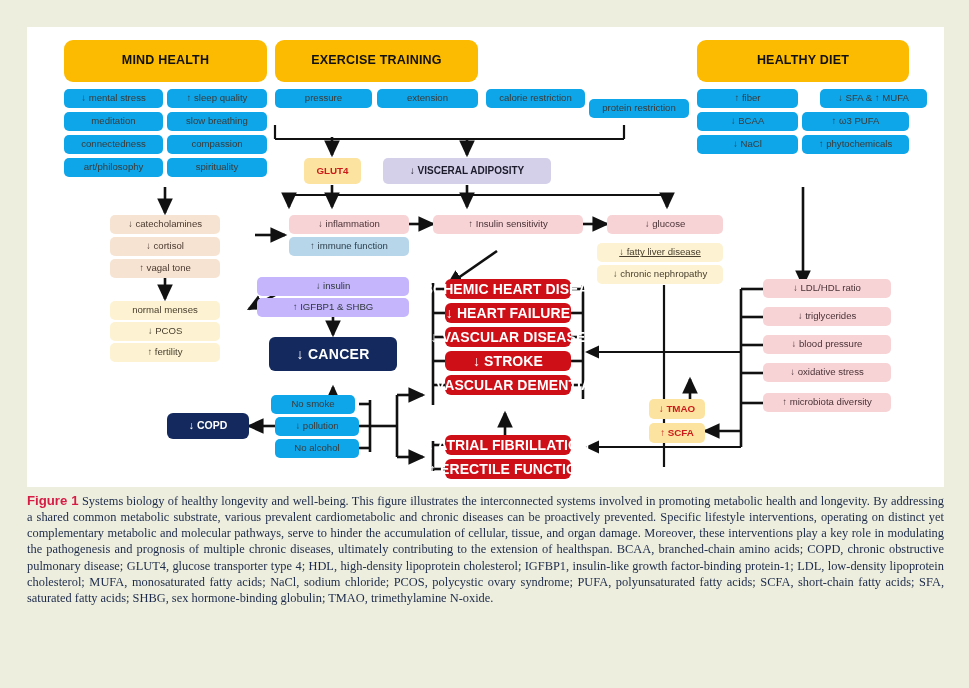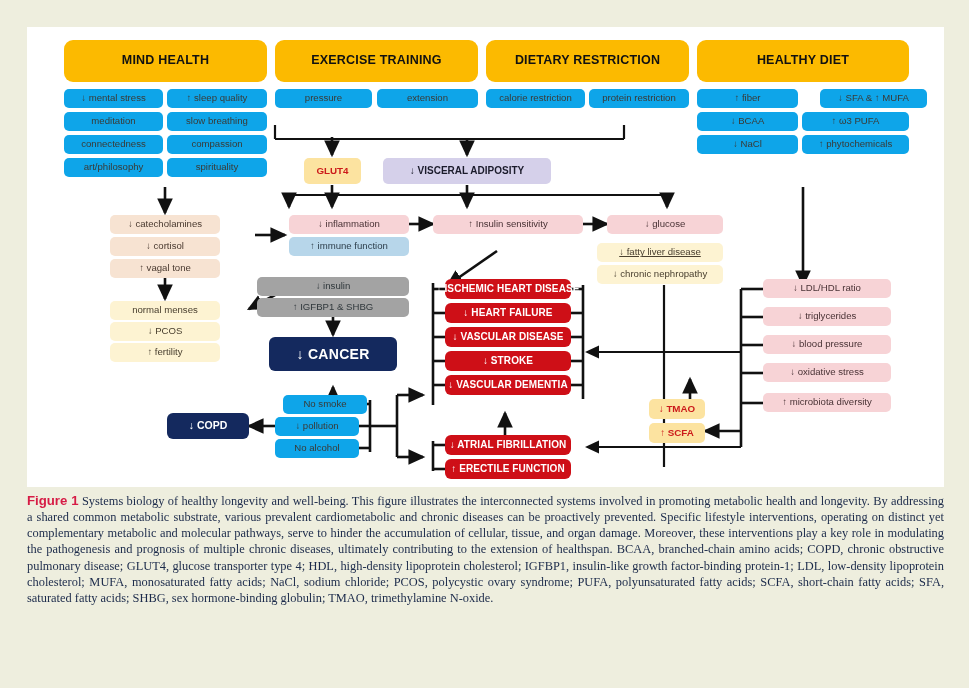"DIETARY RESTRICTION" div.box { html: <div>DIETARY RESTRICTION</div> -> none }
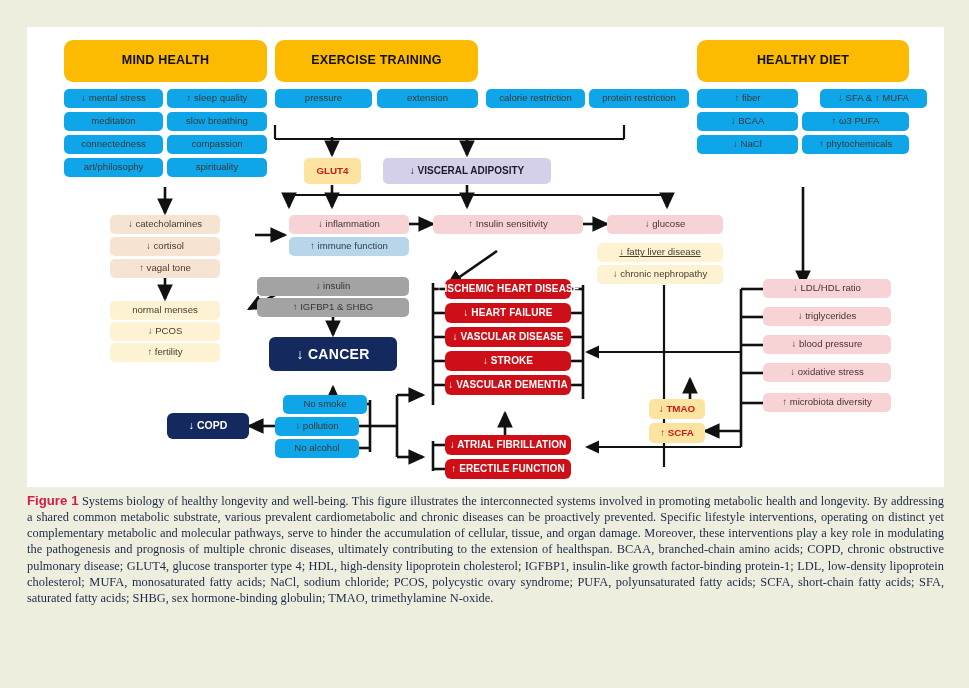"protein restriction" div.box { top: 62px -> 72px }
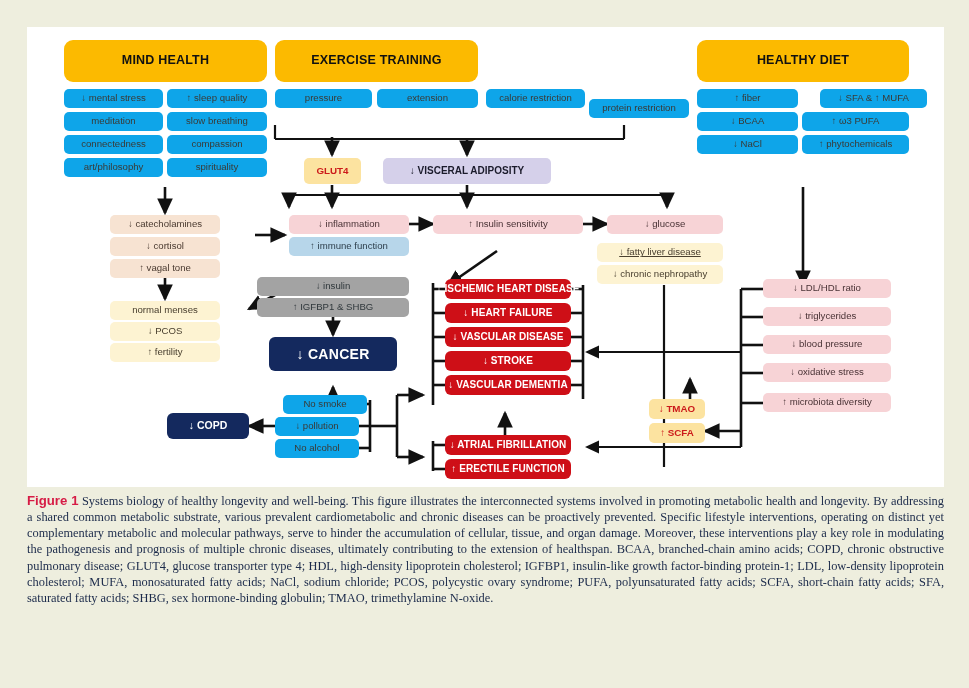"↓ insulin" .greyblue { background: #a3a3a3 -> #c4b5fd }
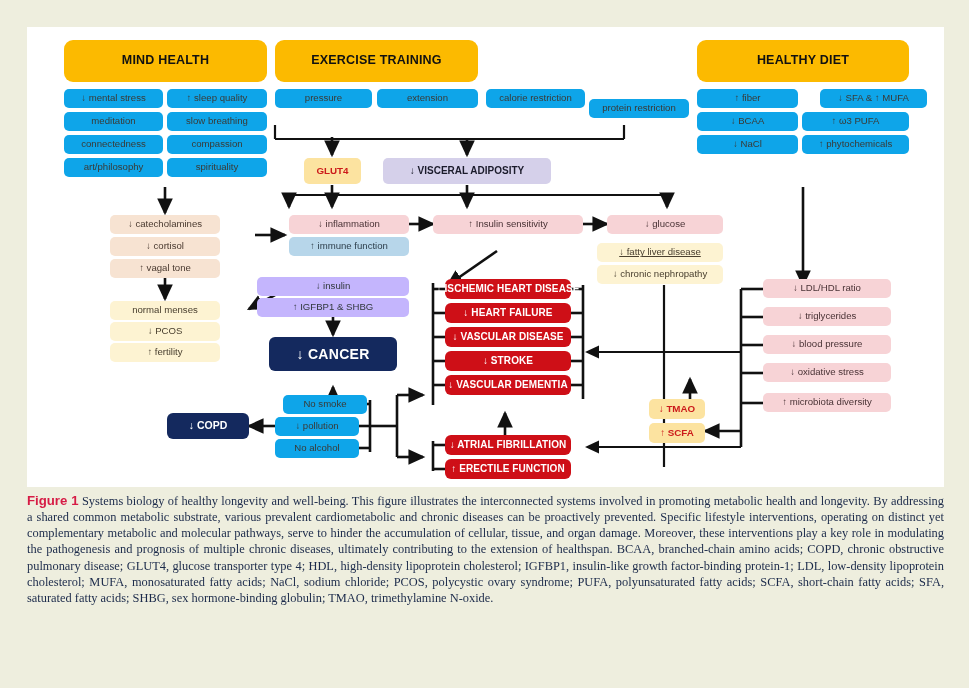"↓ ISCHEMIC HEART DISEASE" .red { font-size: 10px -> 14px }
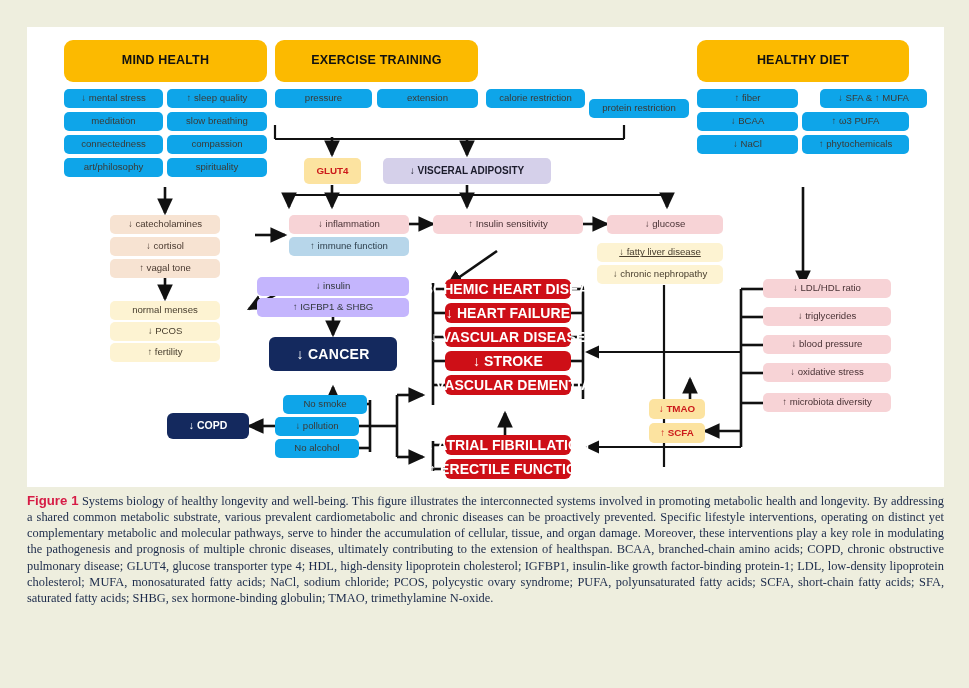"No smoke" div.box { left: 256px -> 244px }
